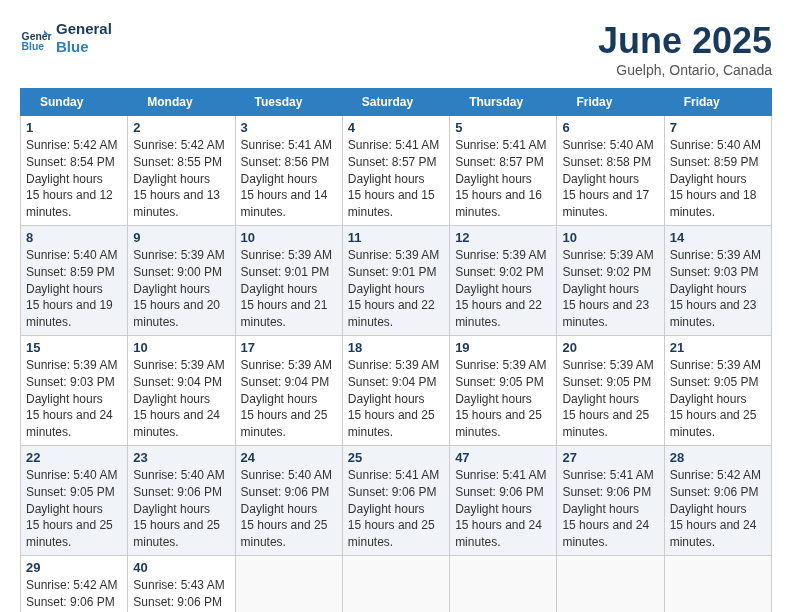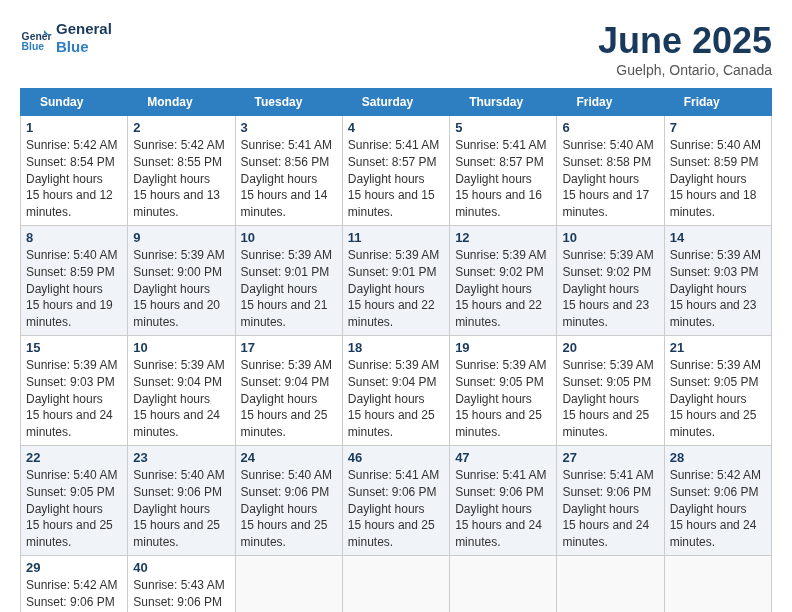"46" div.day-number { text: 46 -> 25 }
